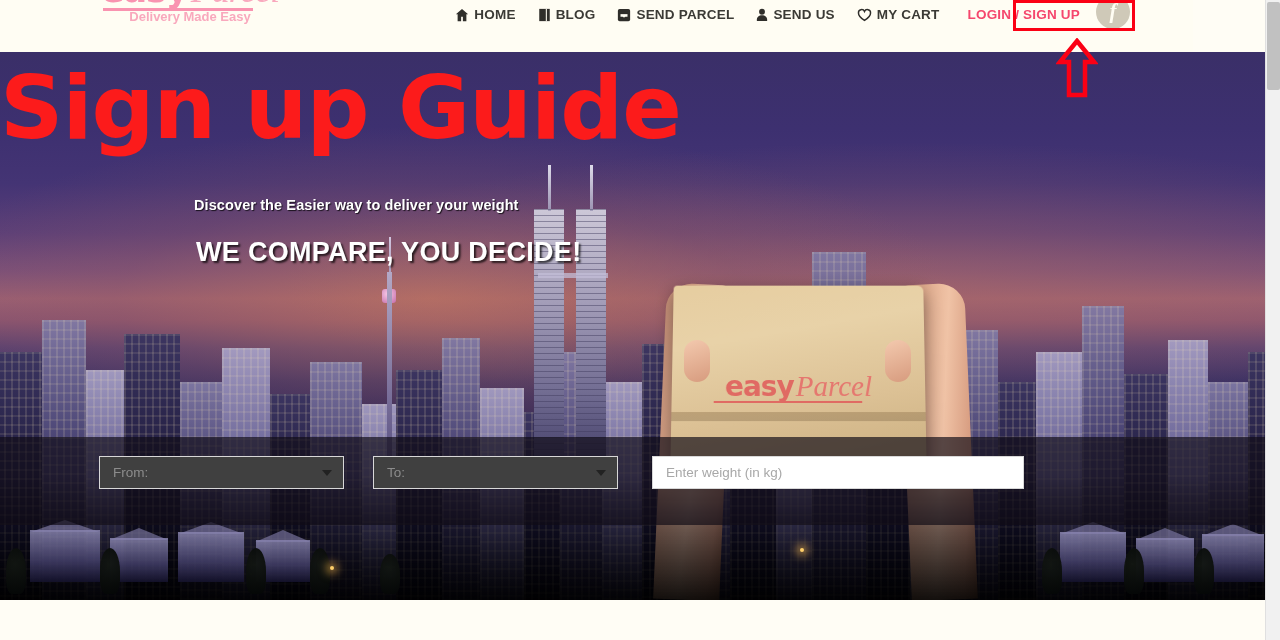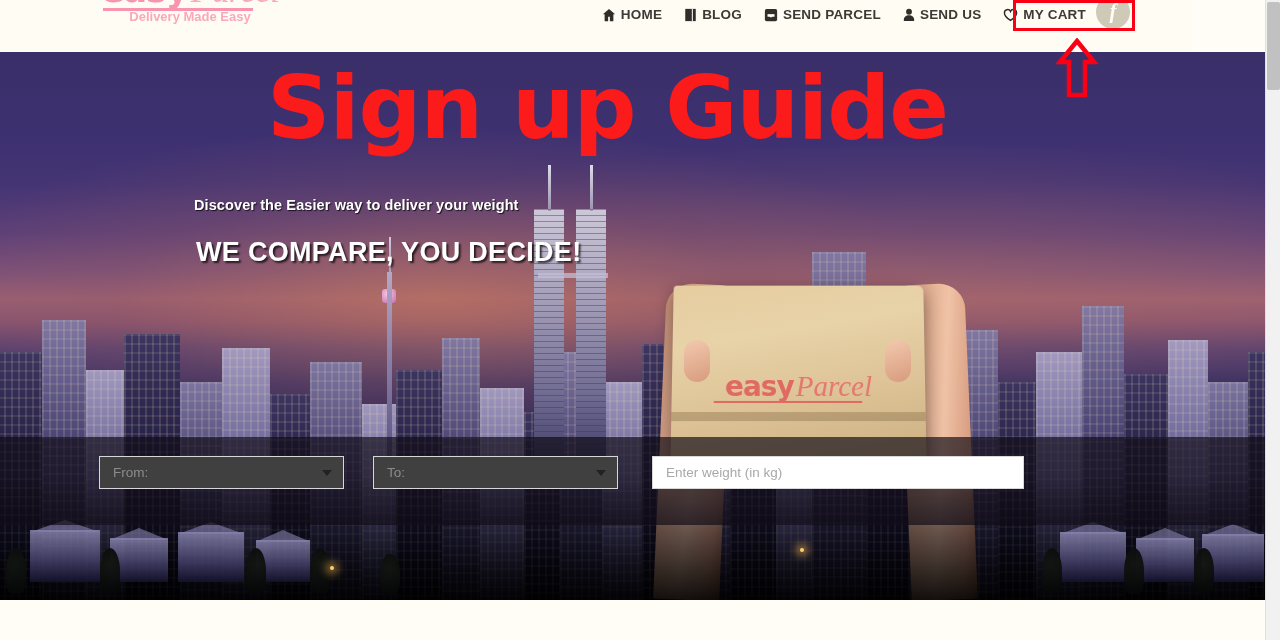"LOGIN / SIGN UP" div.nav-login { html: none -> <div>LOGIN / SIGN UP</div> }
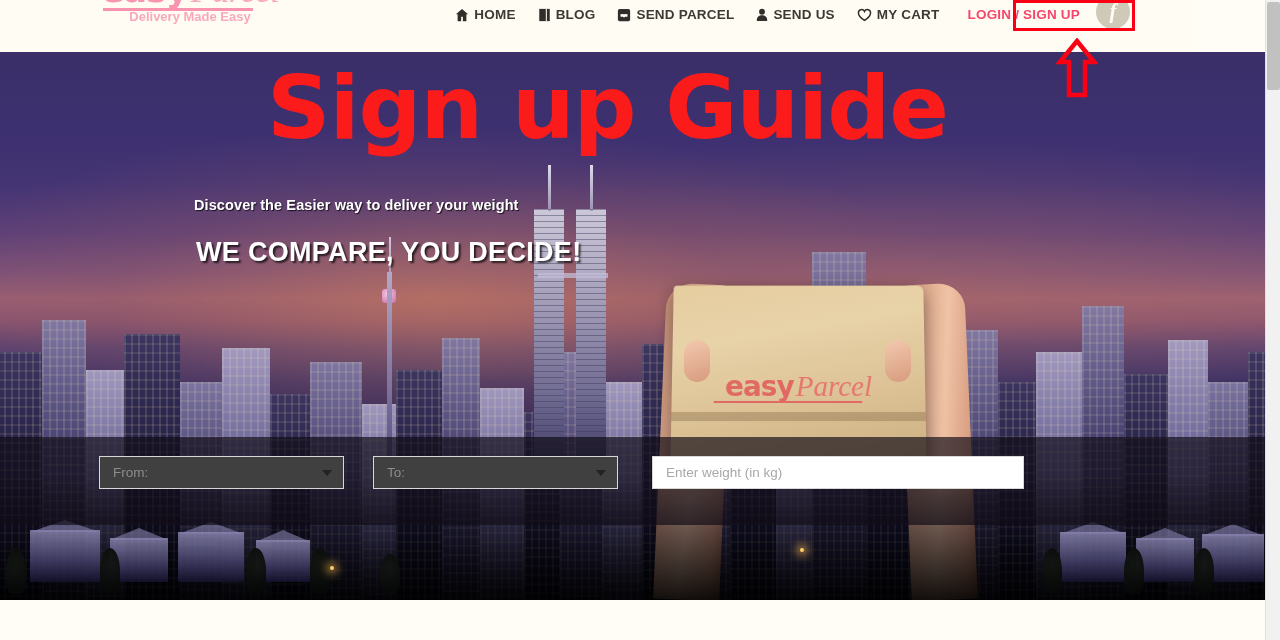"Sign up Guide" #hero-title { text-align: center -> none }
